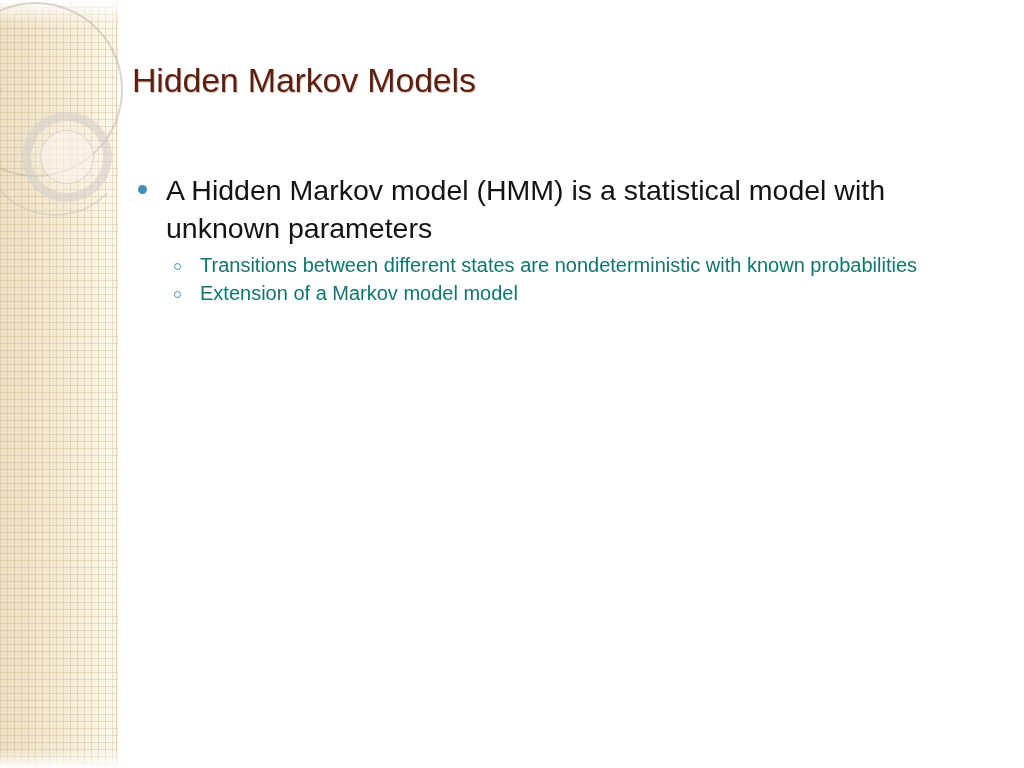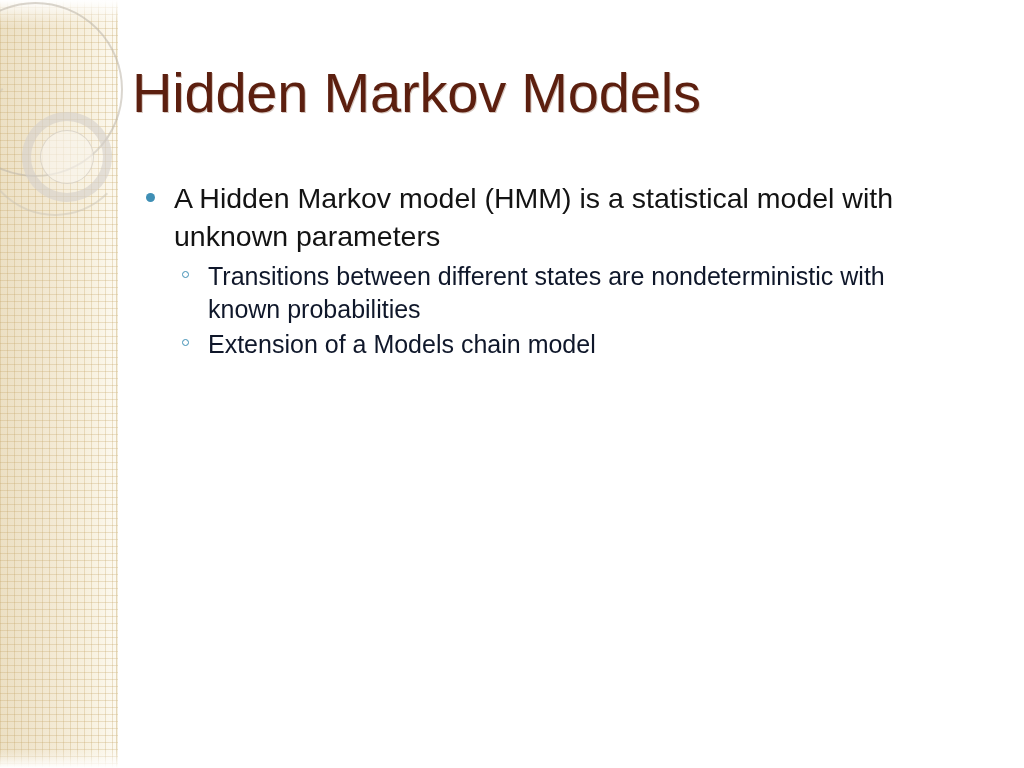"Hidden Markov Models" .title { font-size: 56px -> 34px }
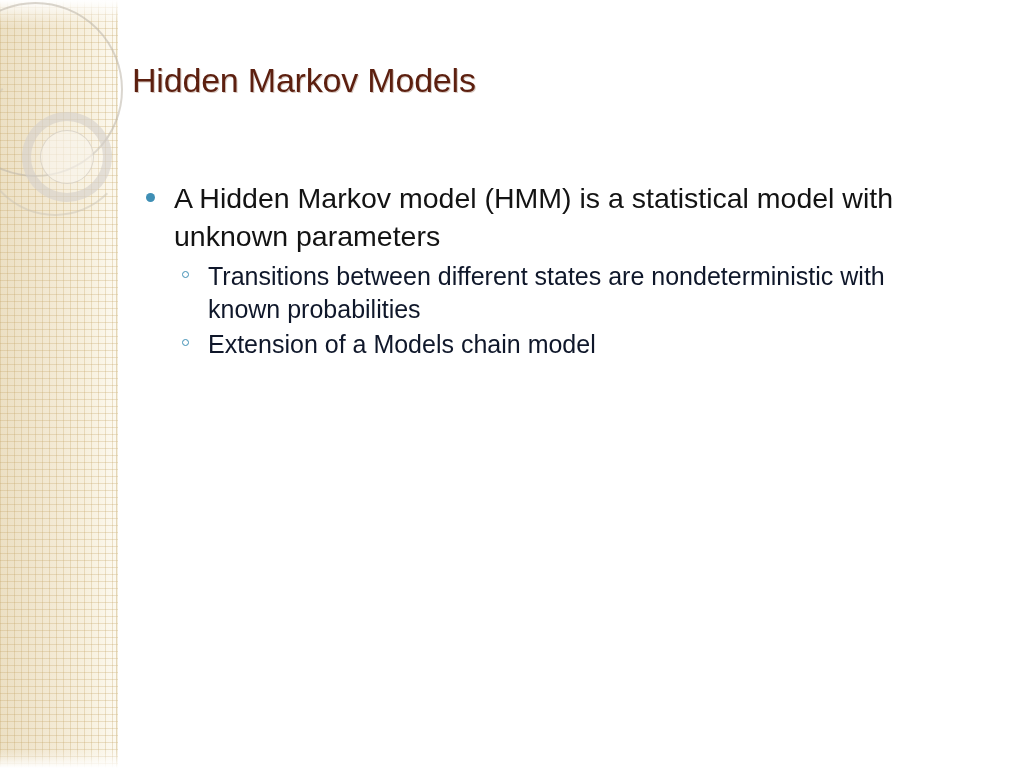"A Hidden Markov model (HMM)" ul.level1 { margin: 8px -> 0 }
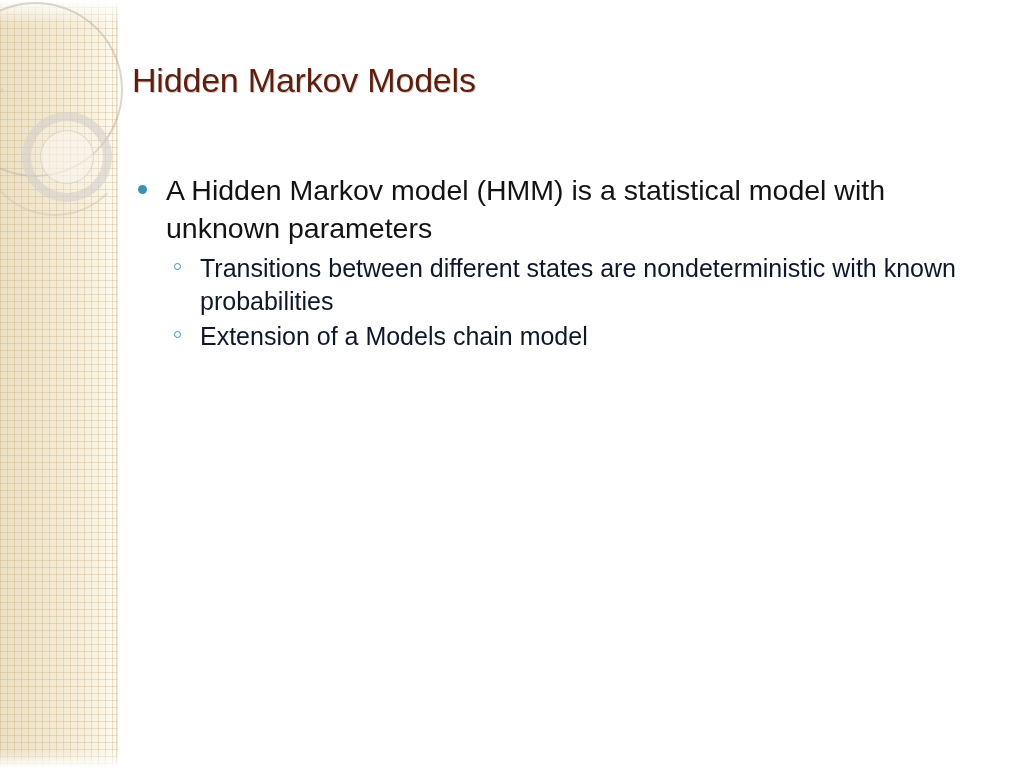"Transitions between different states are" ul.level2 > li { color: #0f172a -> #0f766e; font-size: 25px -> 20px }
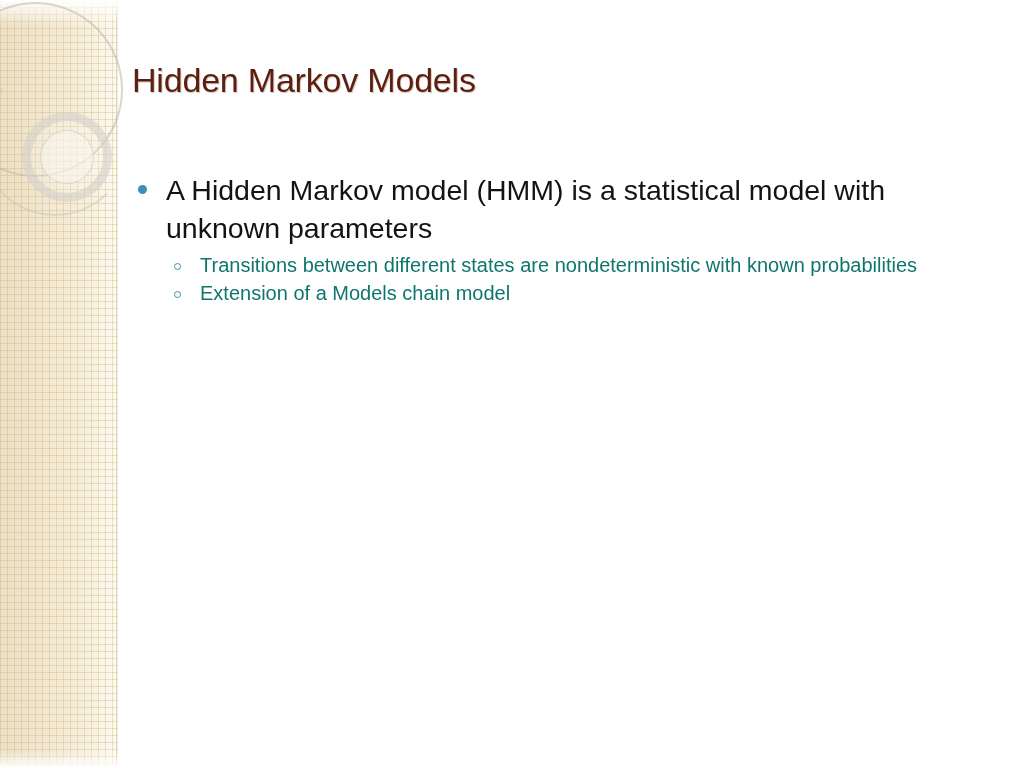"Extension of a Models chain" span.txt { text: Models chain -> Markov model }
